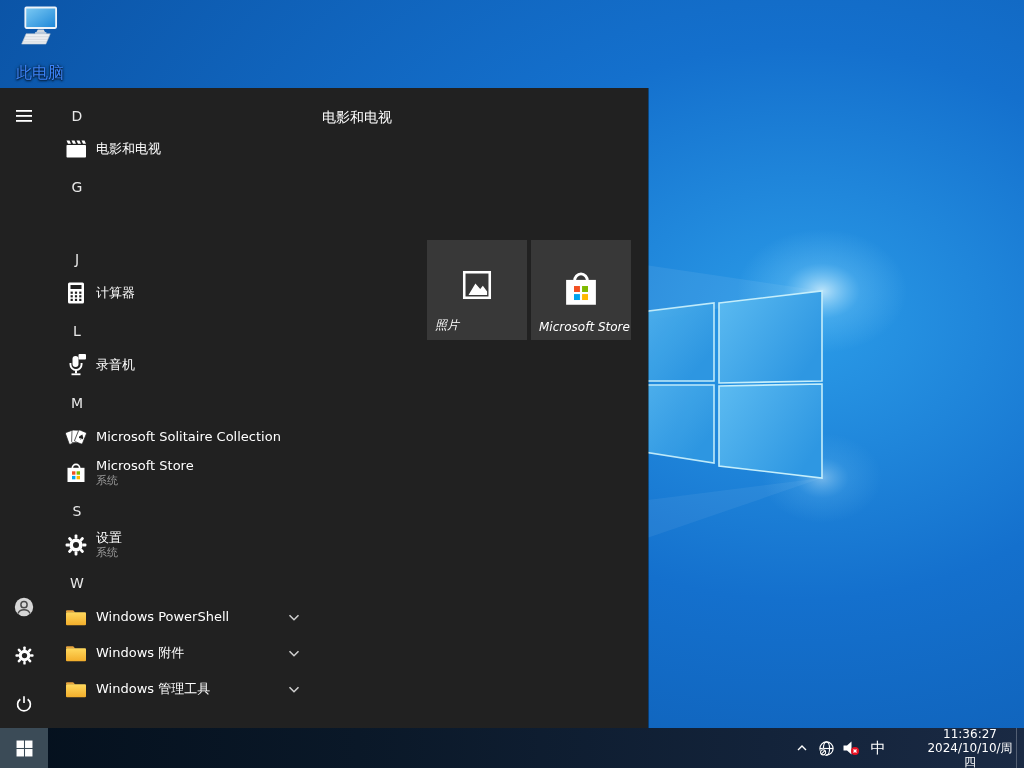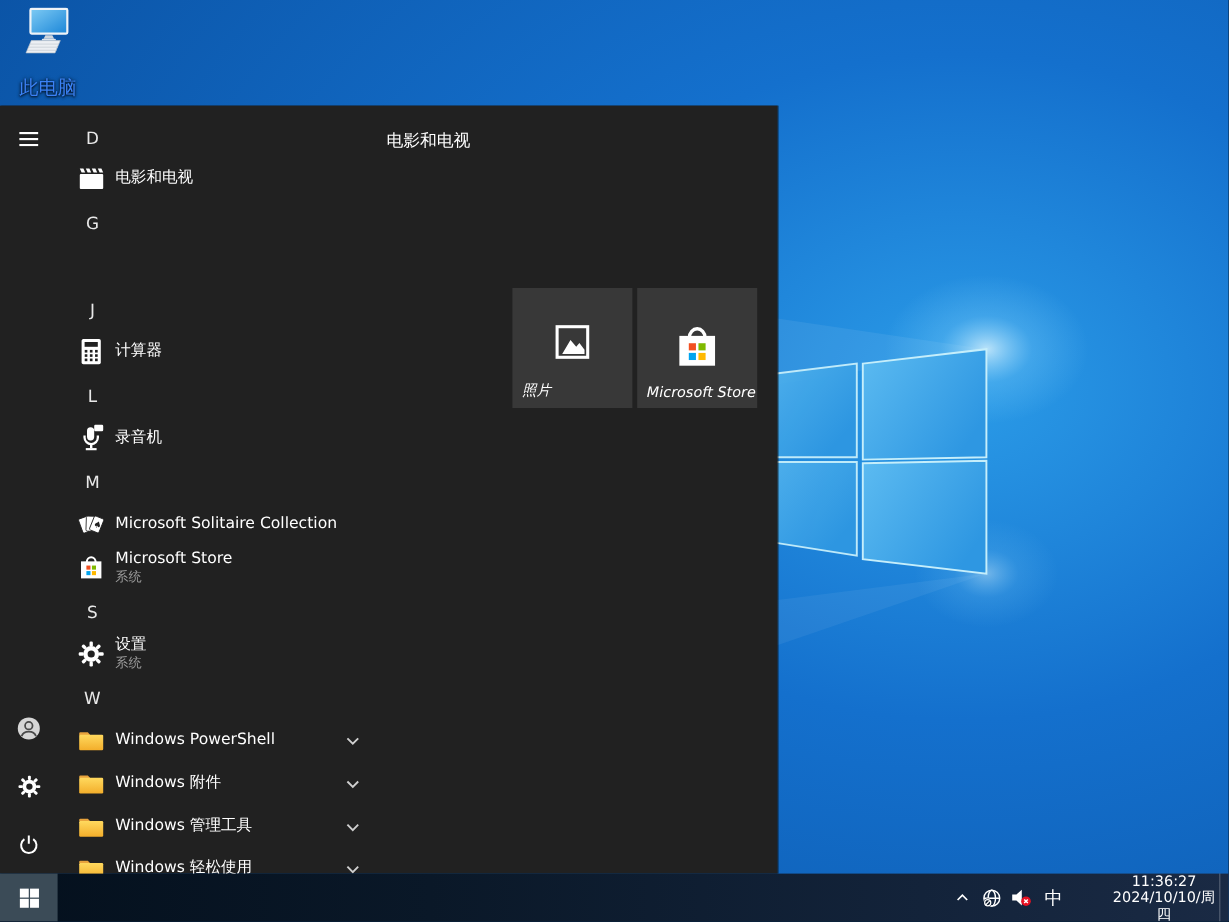"Windows 轻松使用" div.app-row { html: <div> <span> <svg> <path></path> <rect></rect> </svg> </span> <span> <span>Windows 轻松使用</span> </span> <svg> <polyline></polyline> </svg> </div> -> none }
